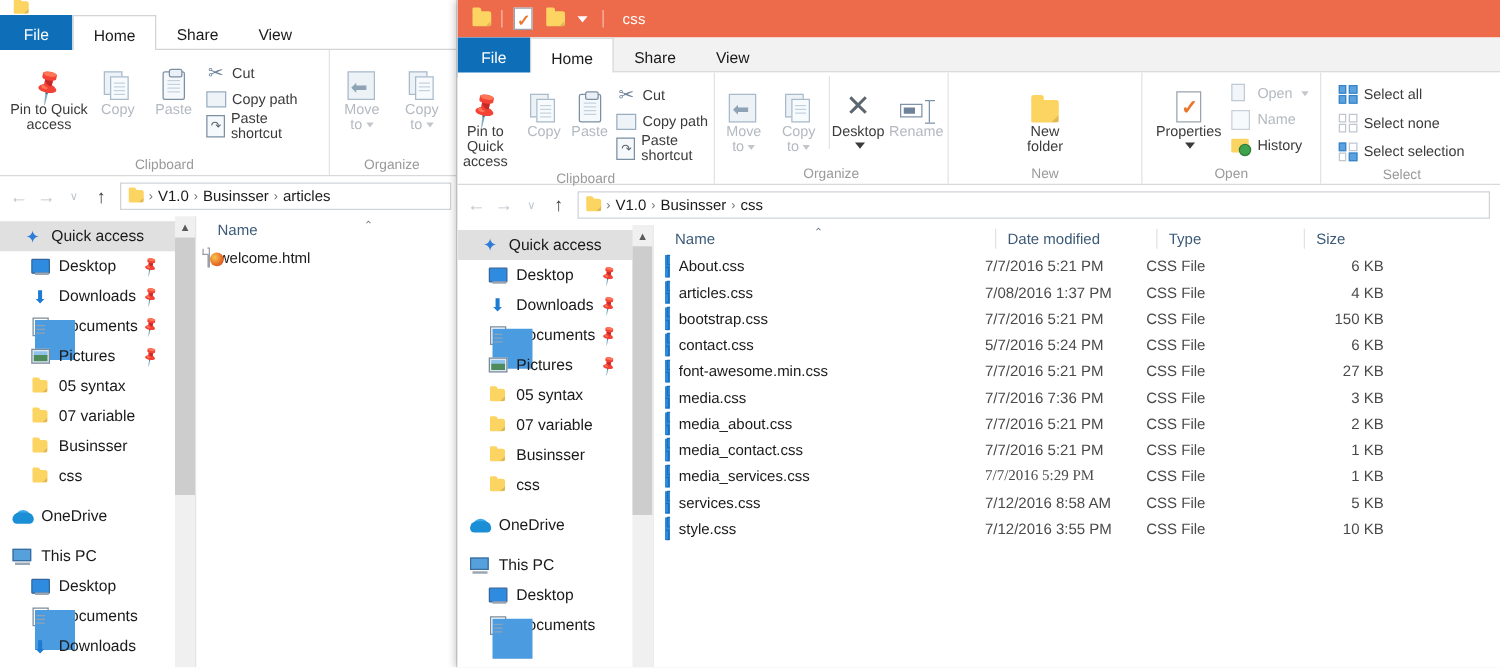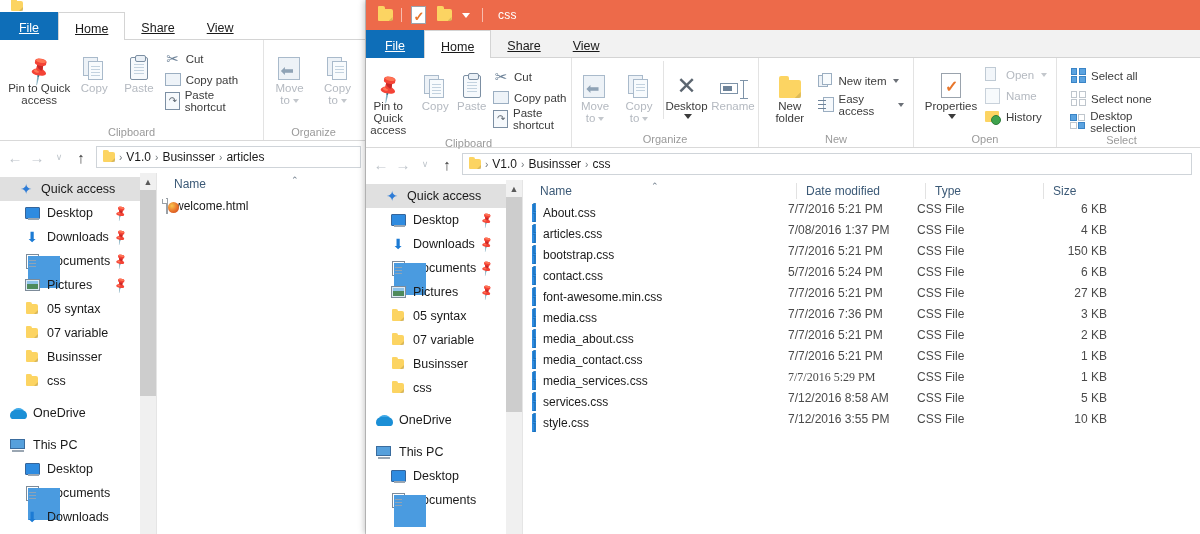"File" .tab { text-decoration: underline -> none }
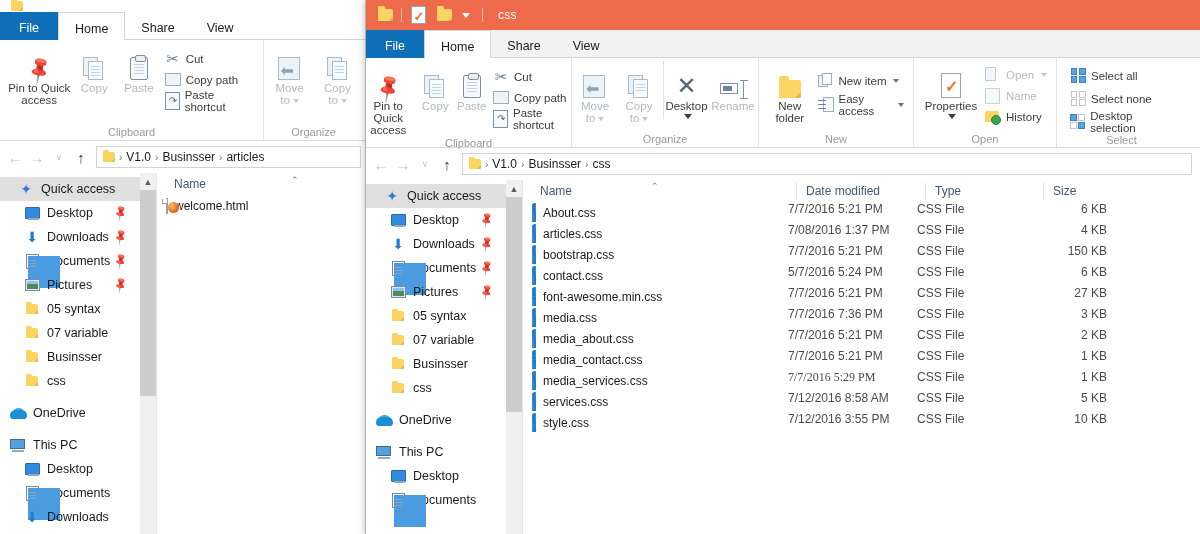"New item" div.smcol { html: <div> <div> <span> <span> <span></span> <span></span> </span> </span> <span>New item</span> <span></span> </div> <div> <span> <span> <span></span> <span></span> <span></span> <span></span> </span> </span> <span>Easy access</span> <span></span> </div> </div> -> none }
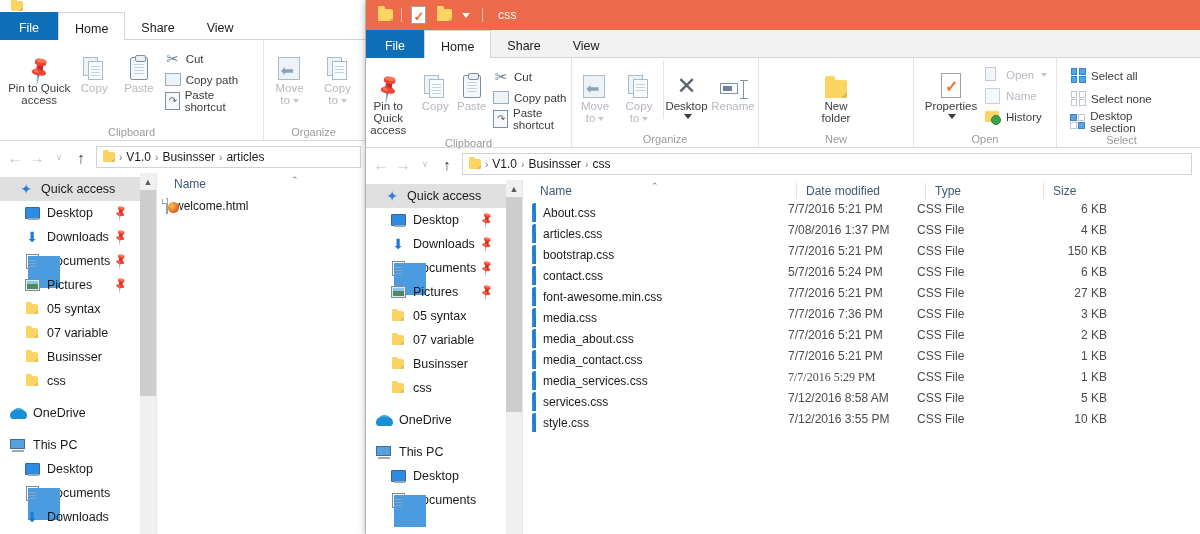"Desktop selection" span { text: Desktop -> Select }
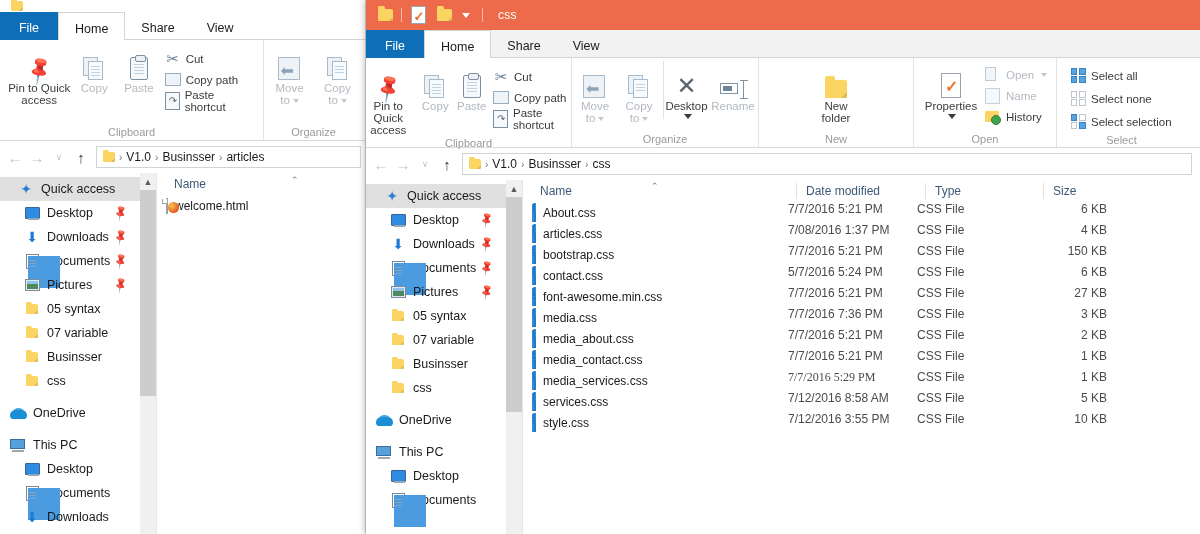"welcome.html" .row { align-items: none -> center }
